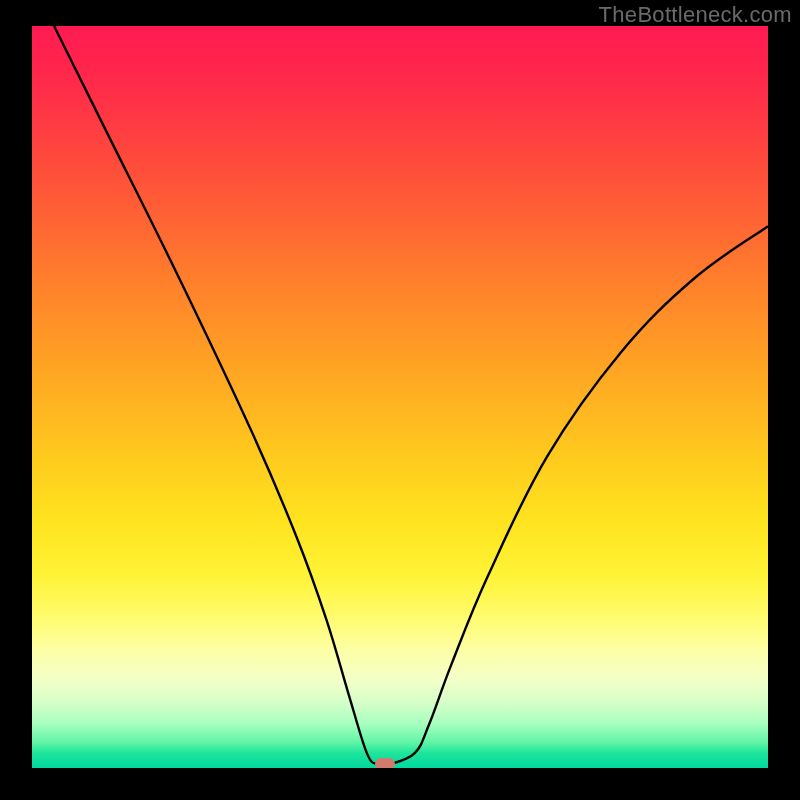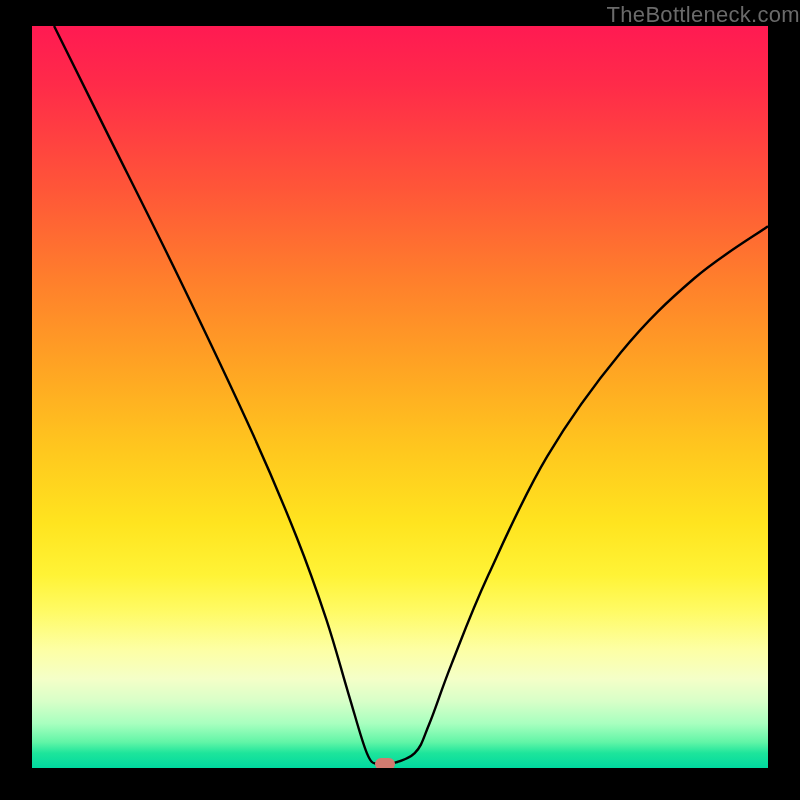"TheBottleneck.com" .watermark { right: 0 -> 8px }
